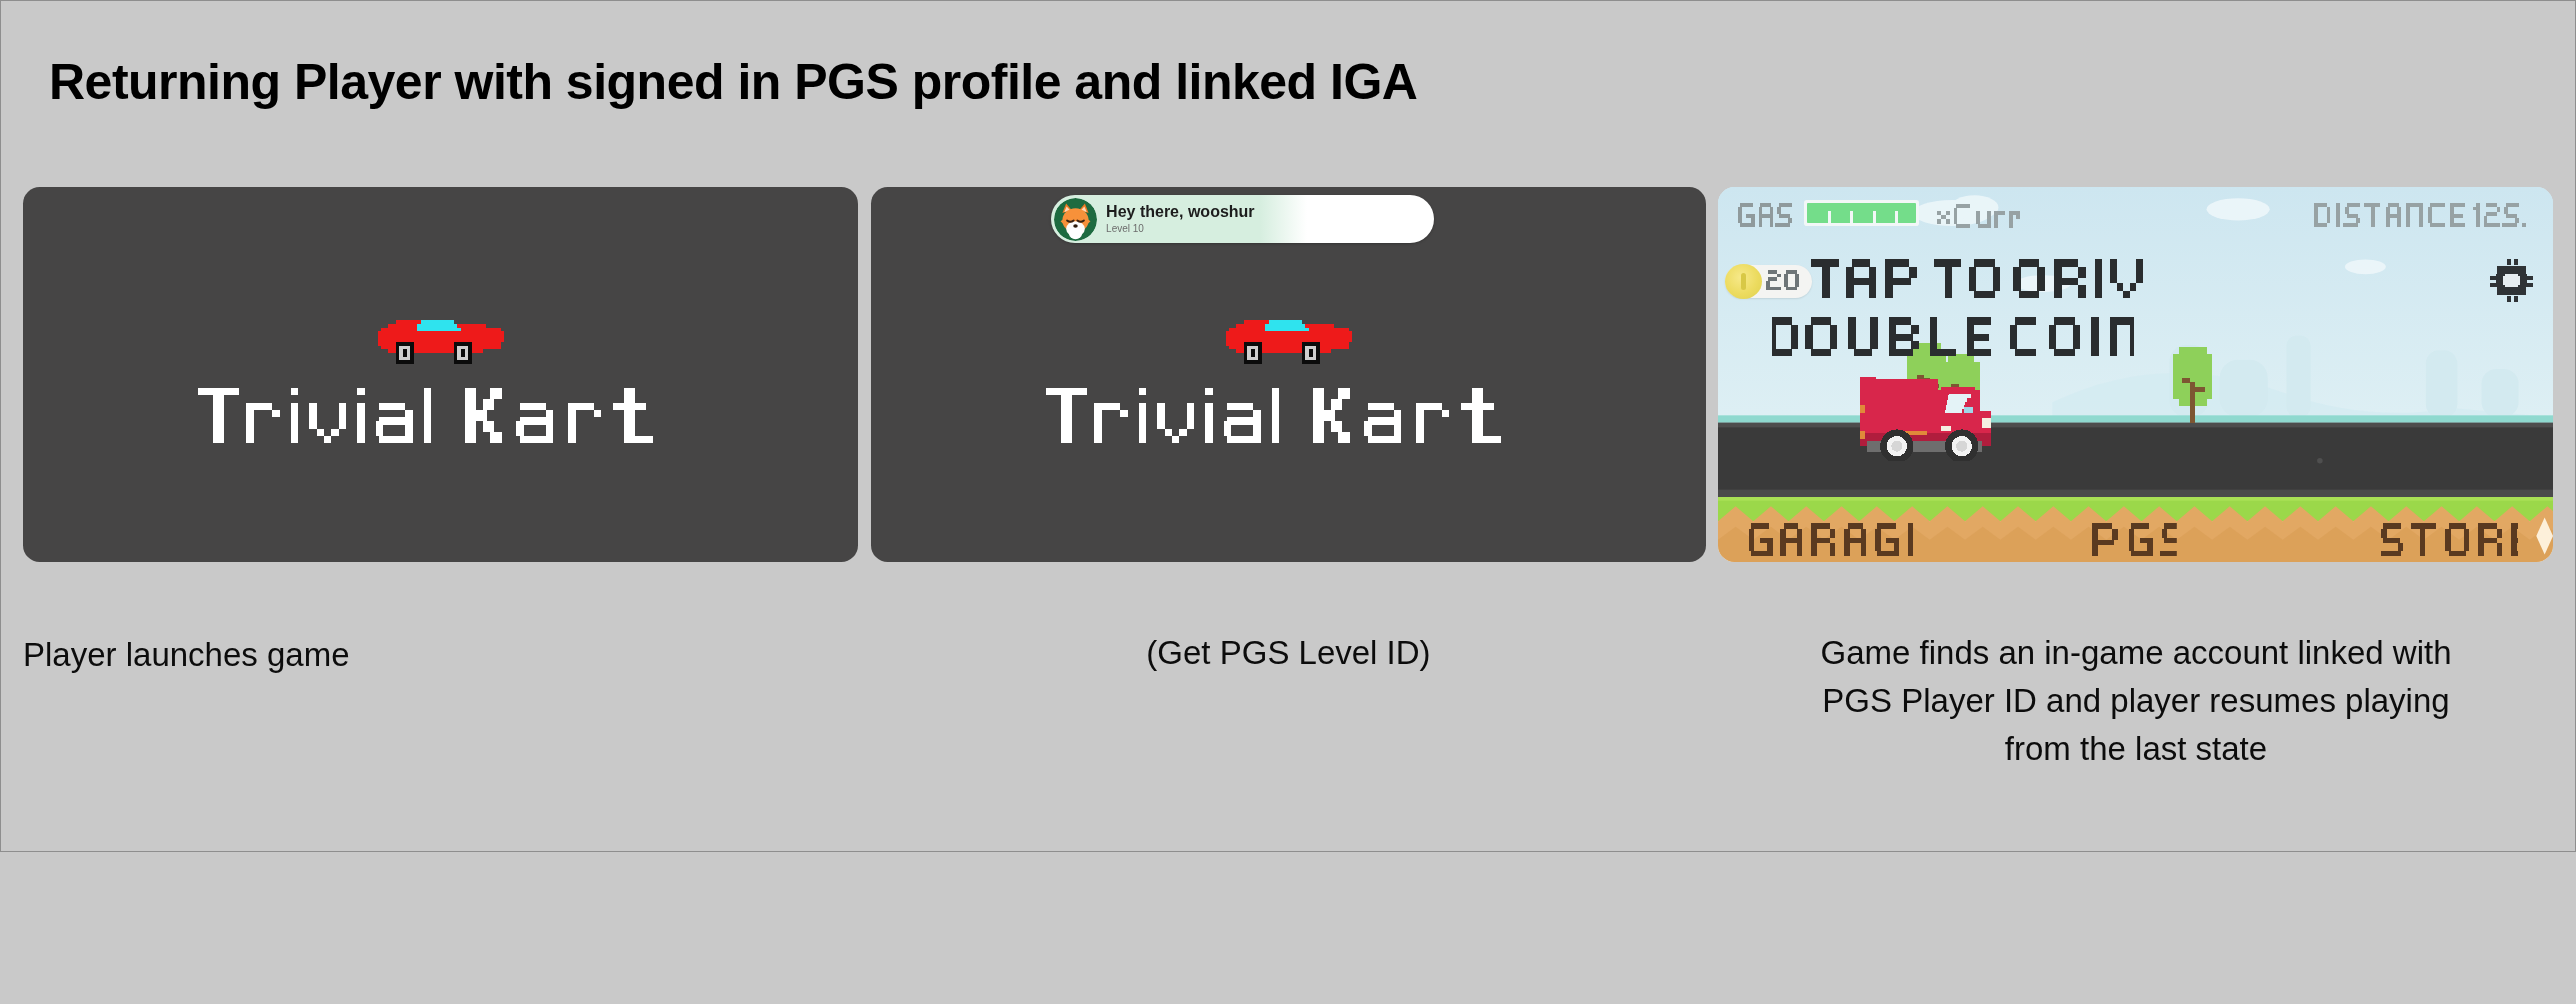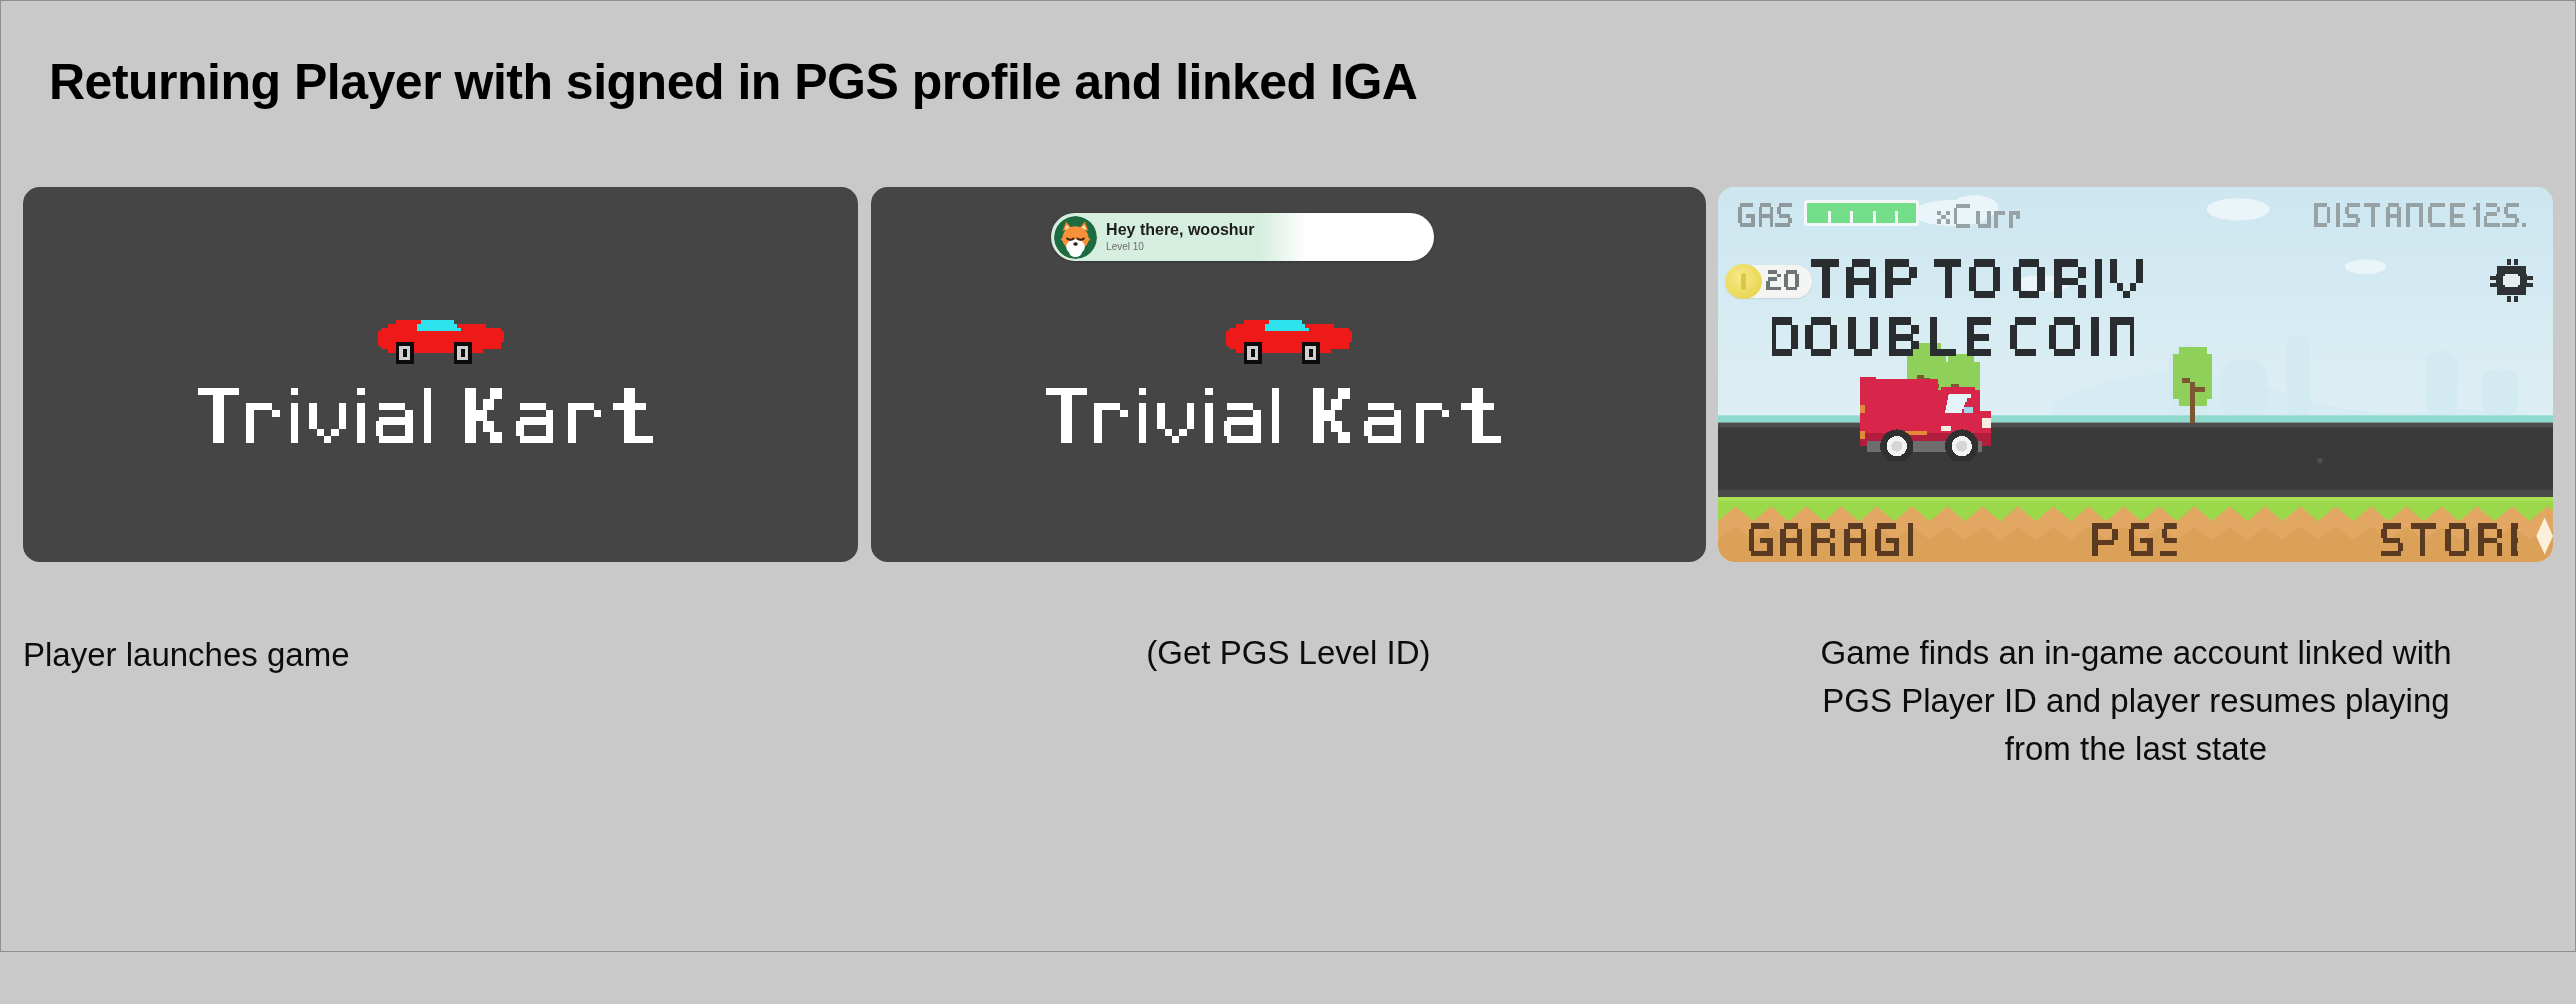"Returning Player with signed in" #root { height: 952px -> 852px }
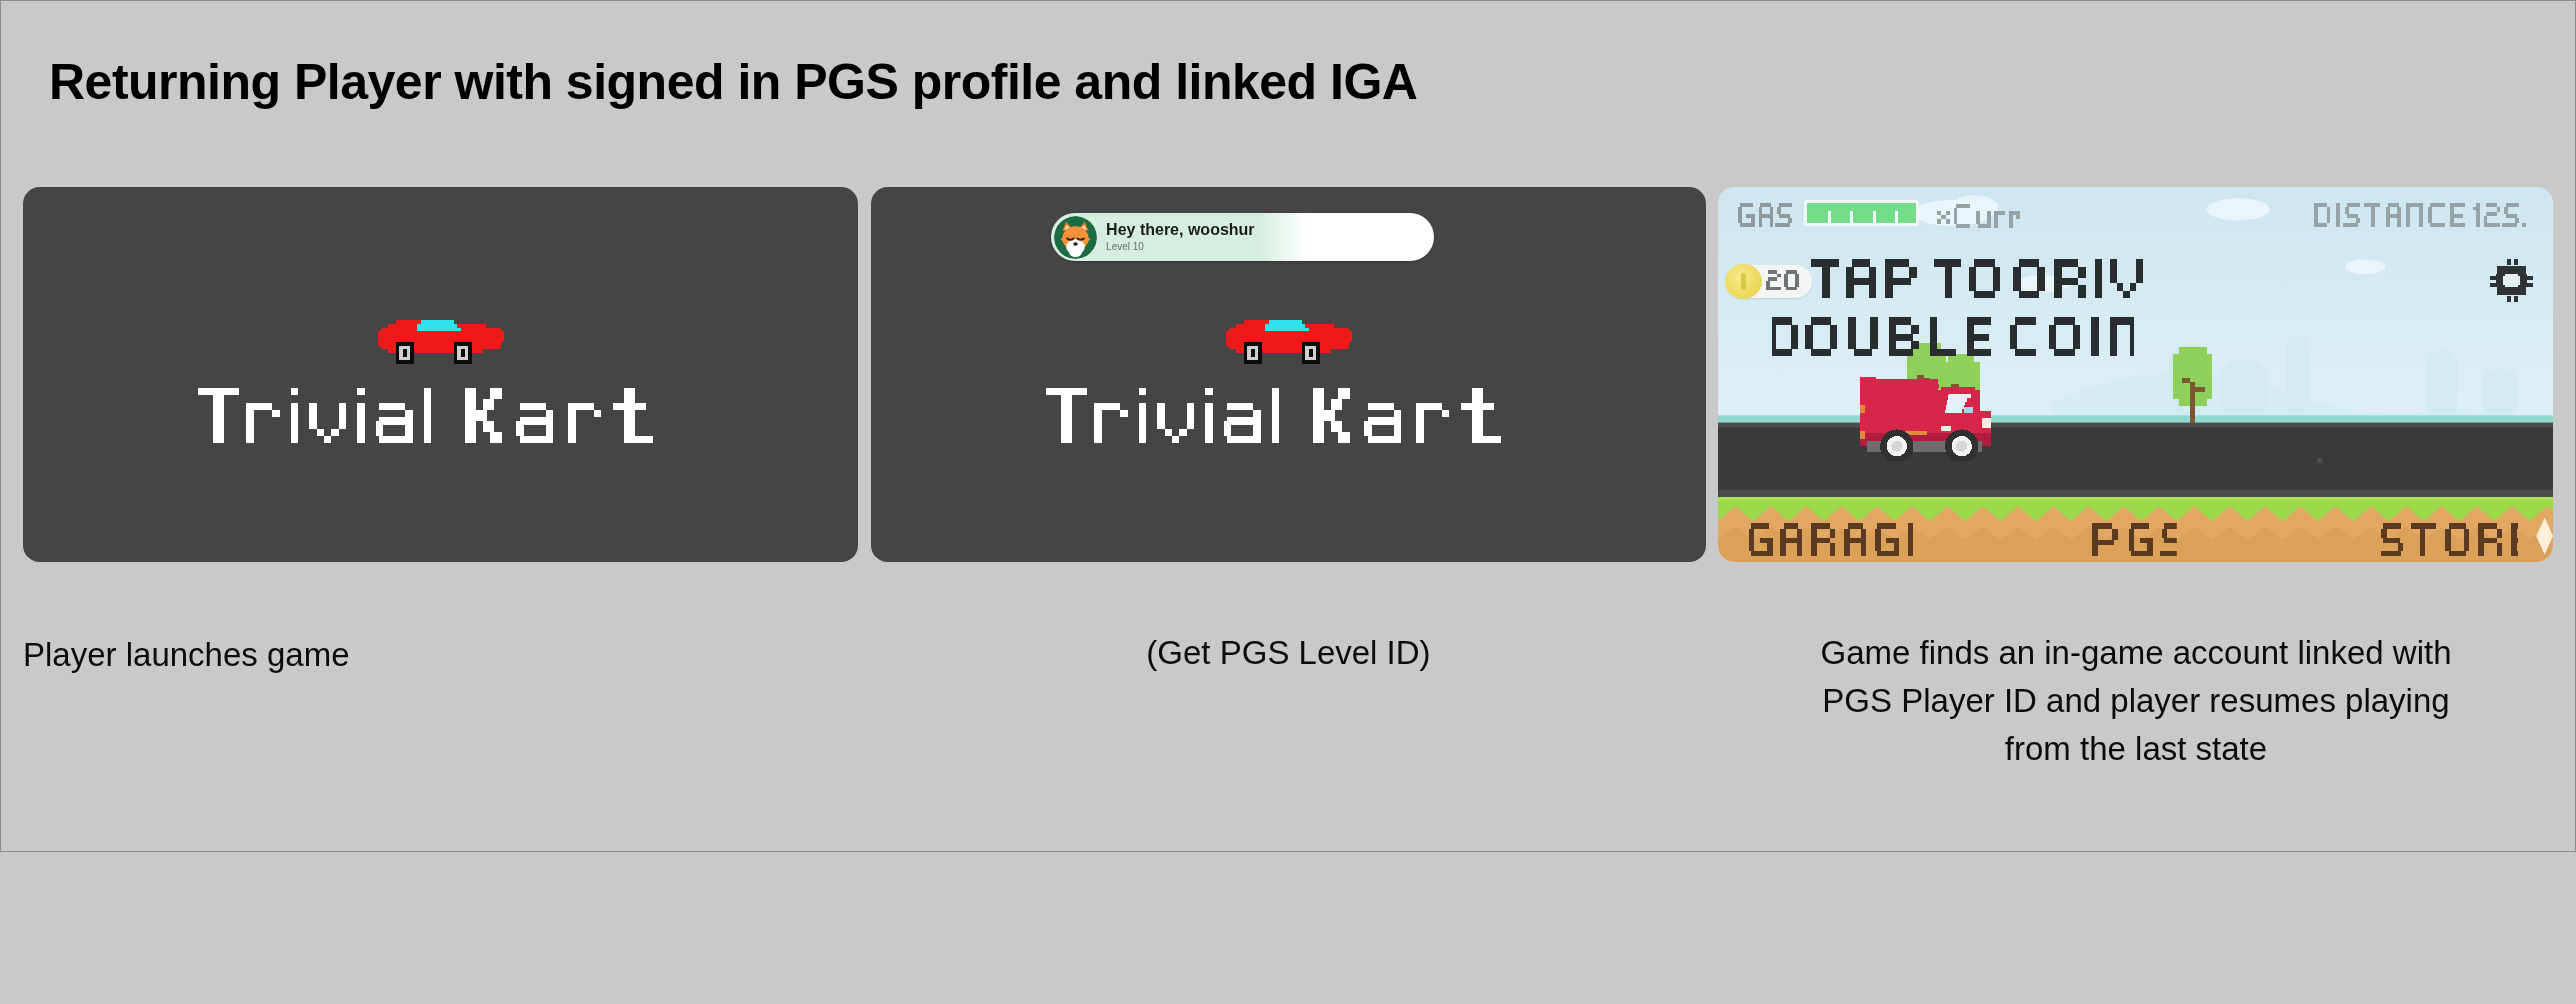"Hey there, wooshur" .pgs-toast { top: 26px -> 8px }
